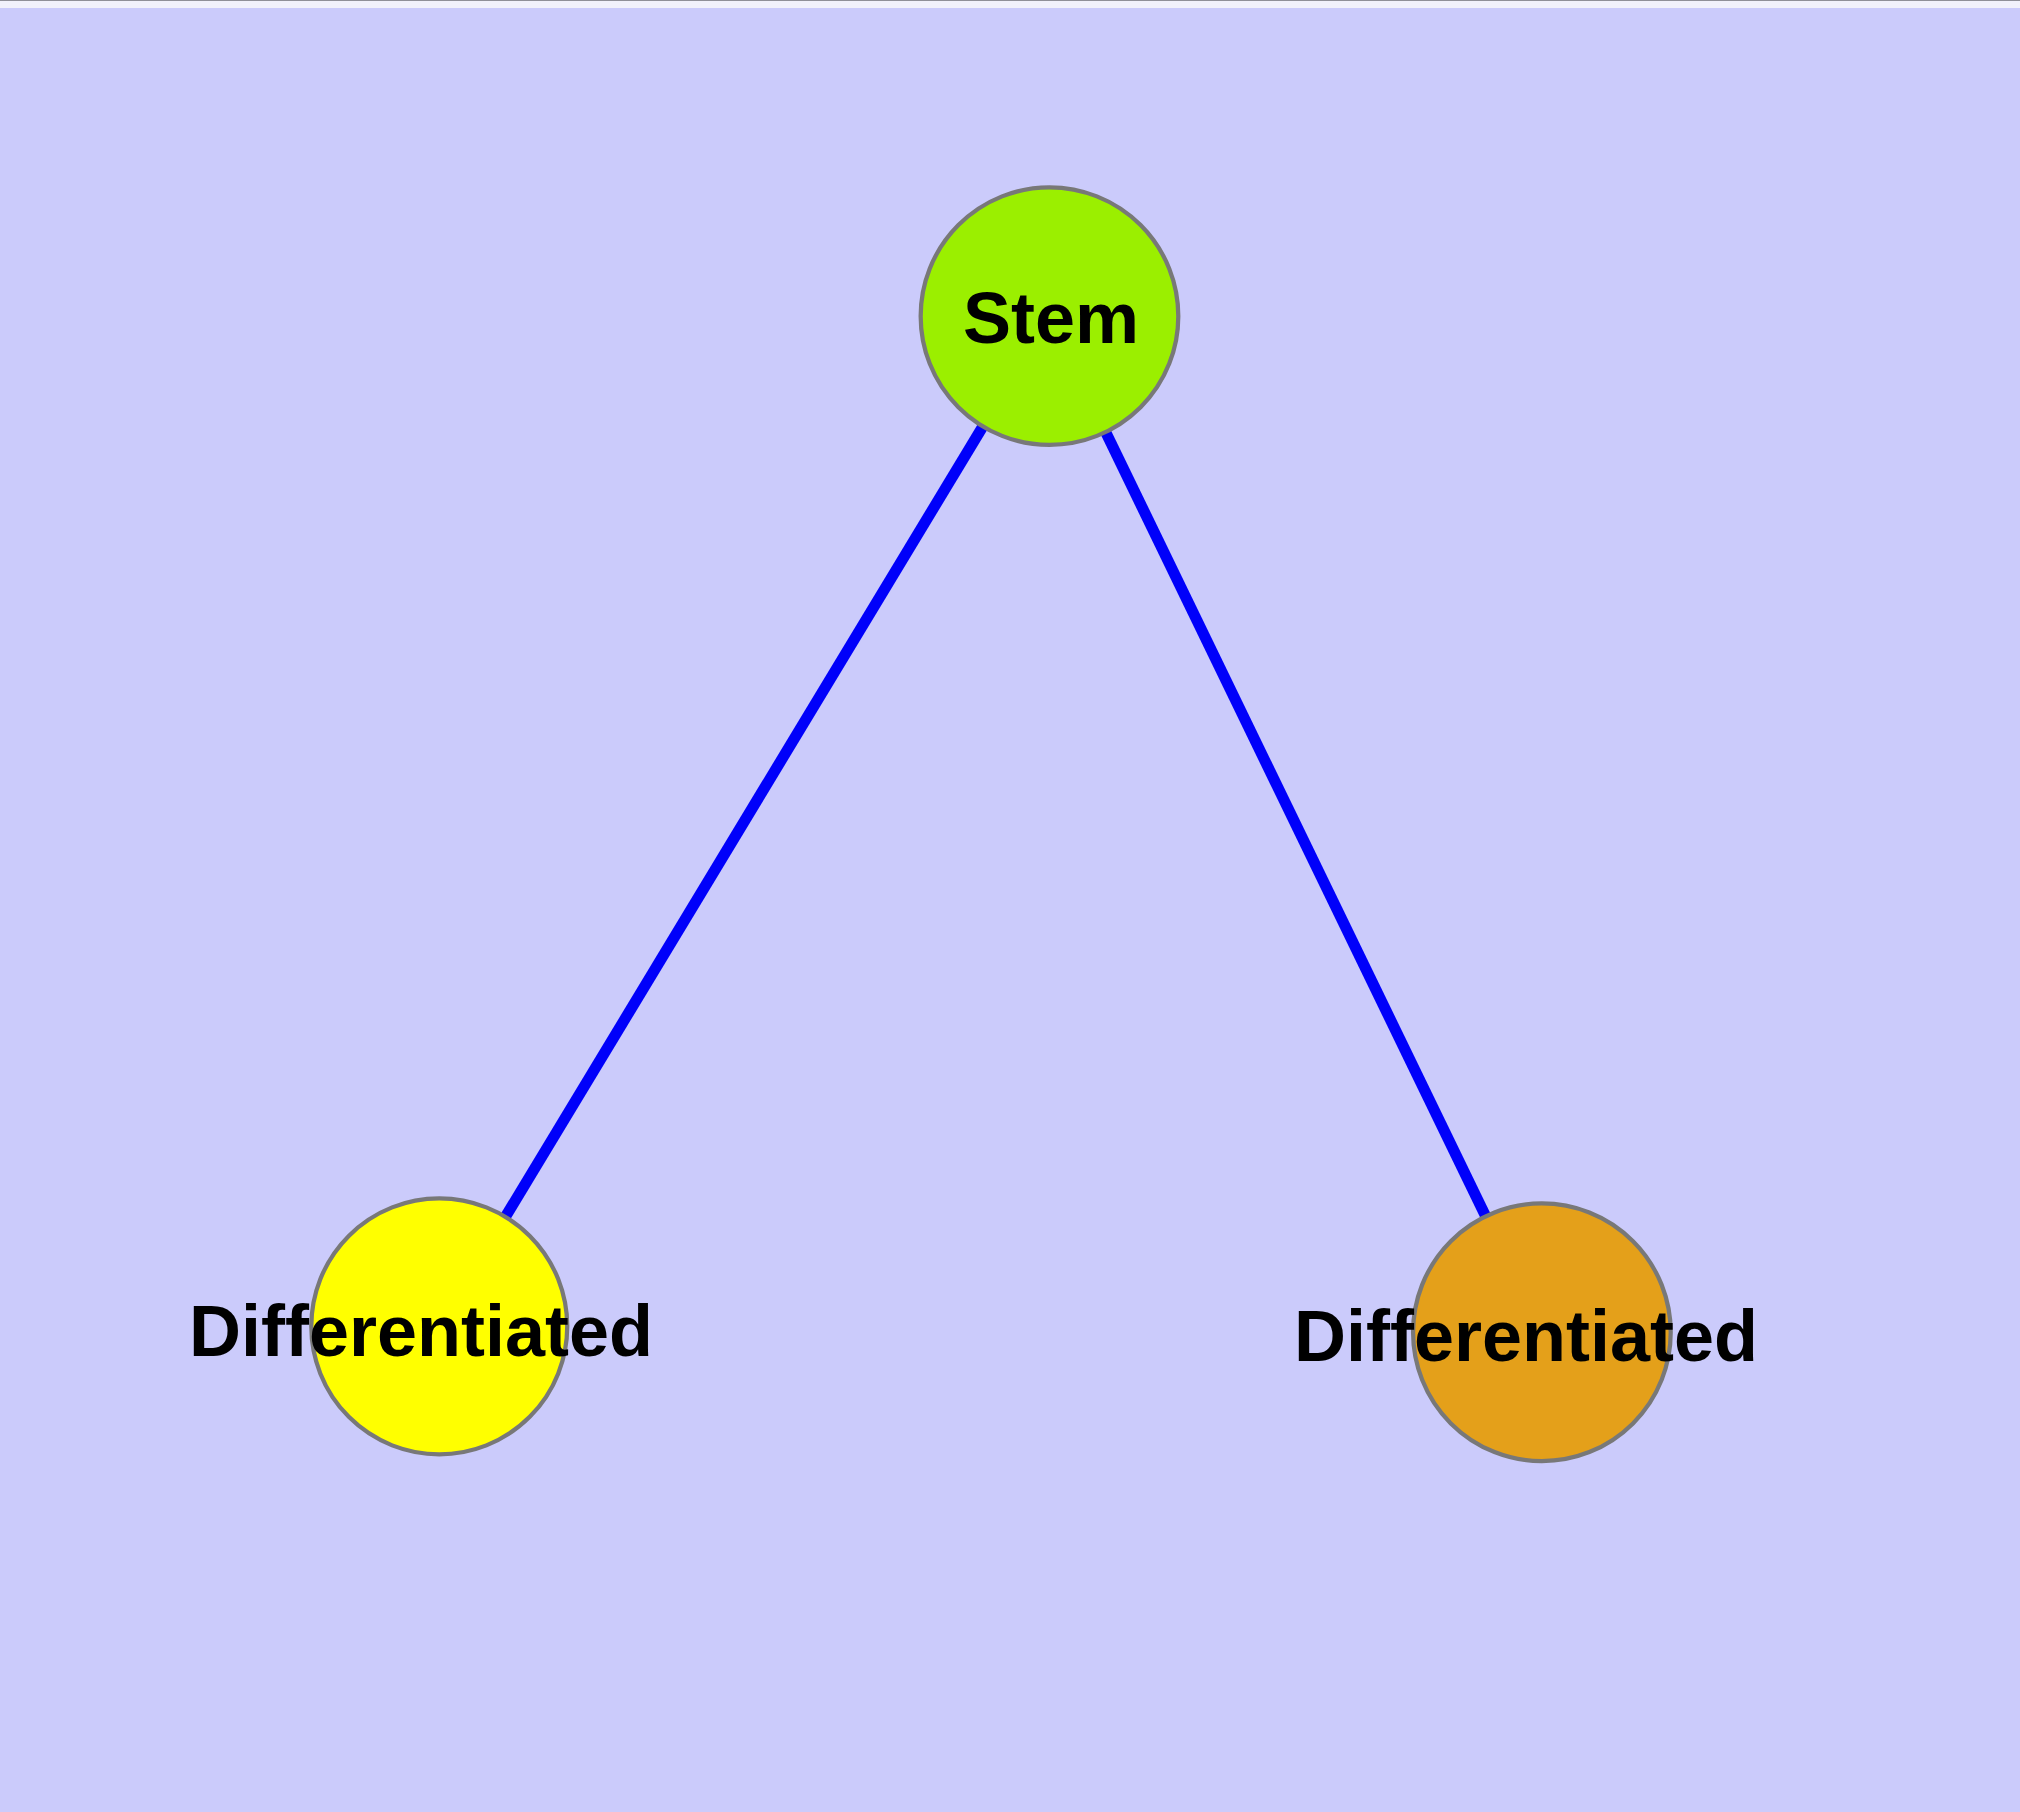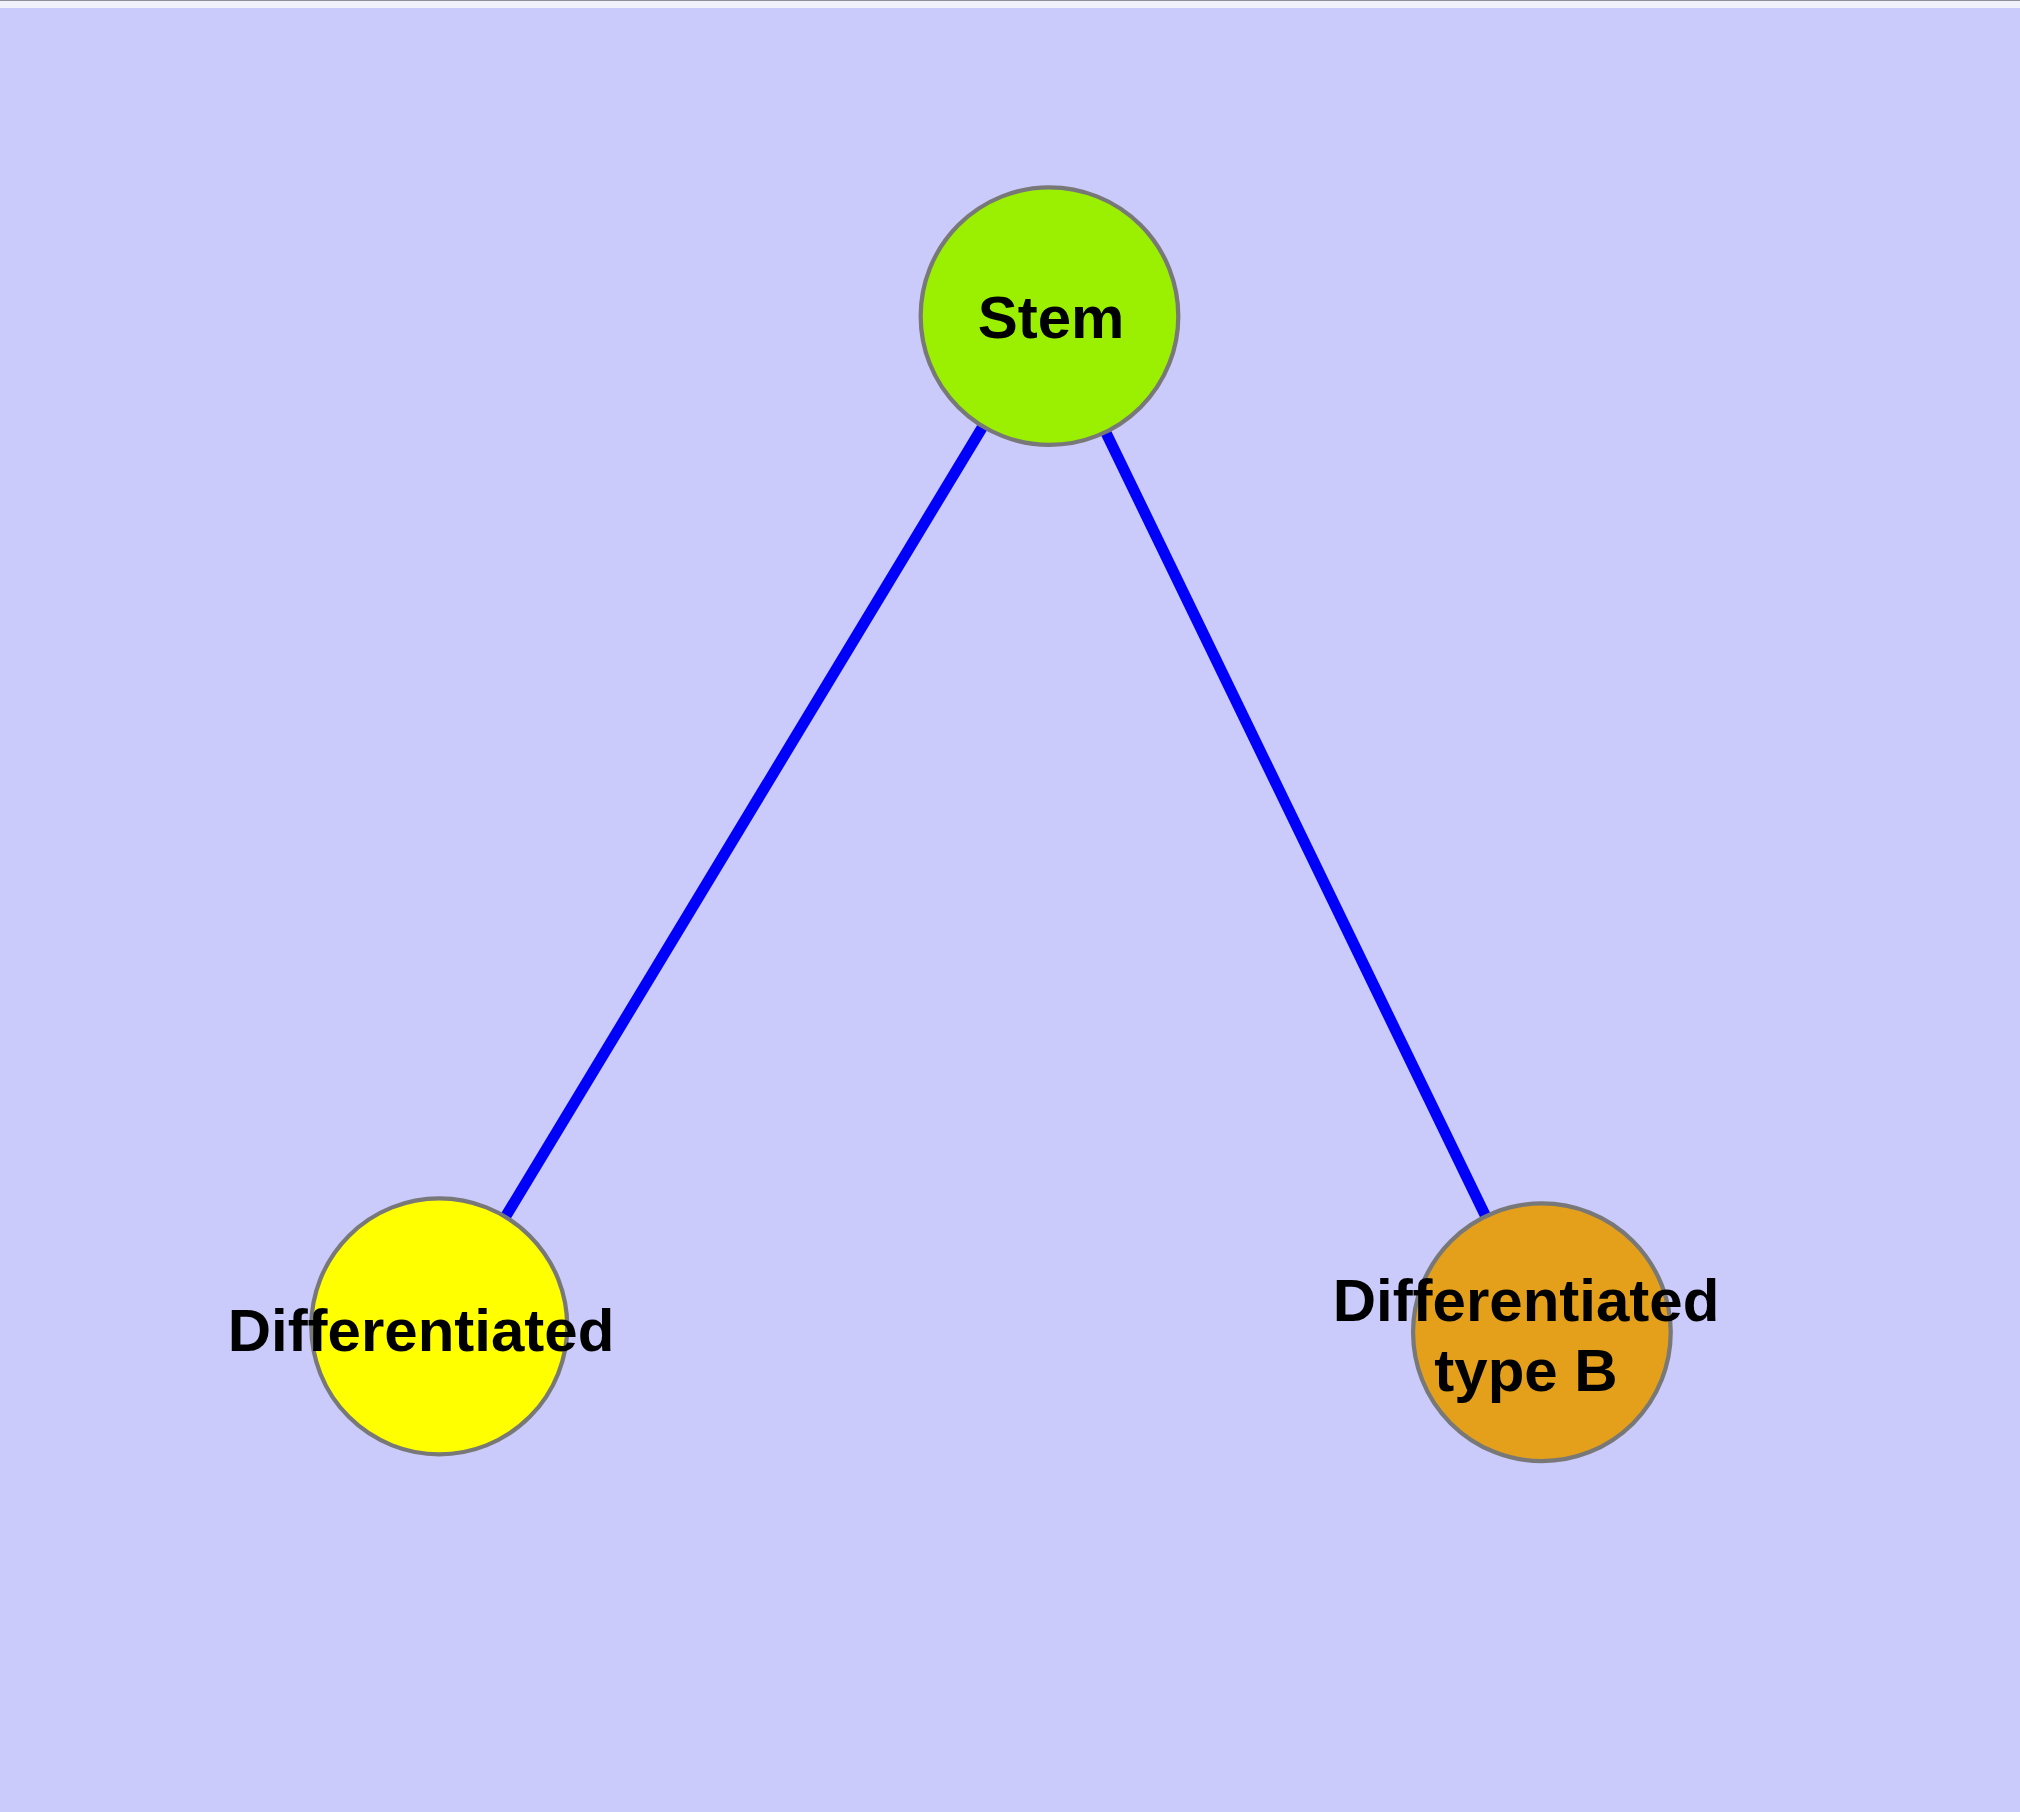"Stem" .node-label { font-size: 60px -> 72px }
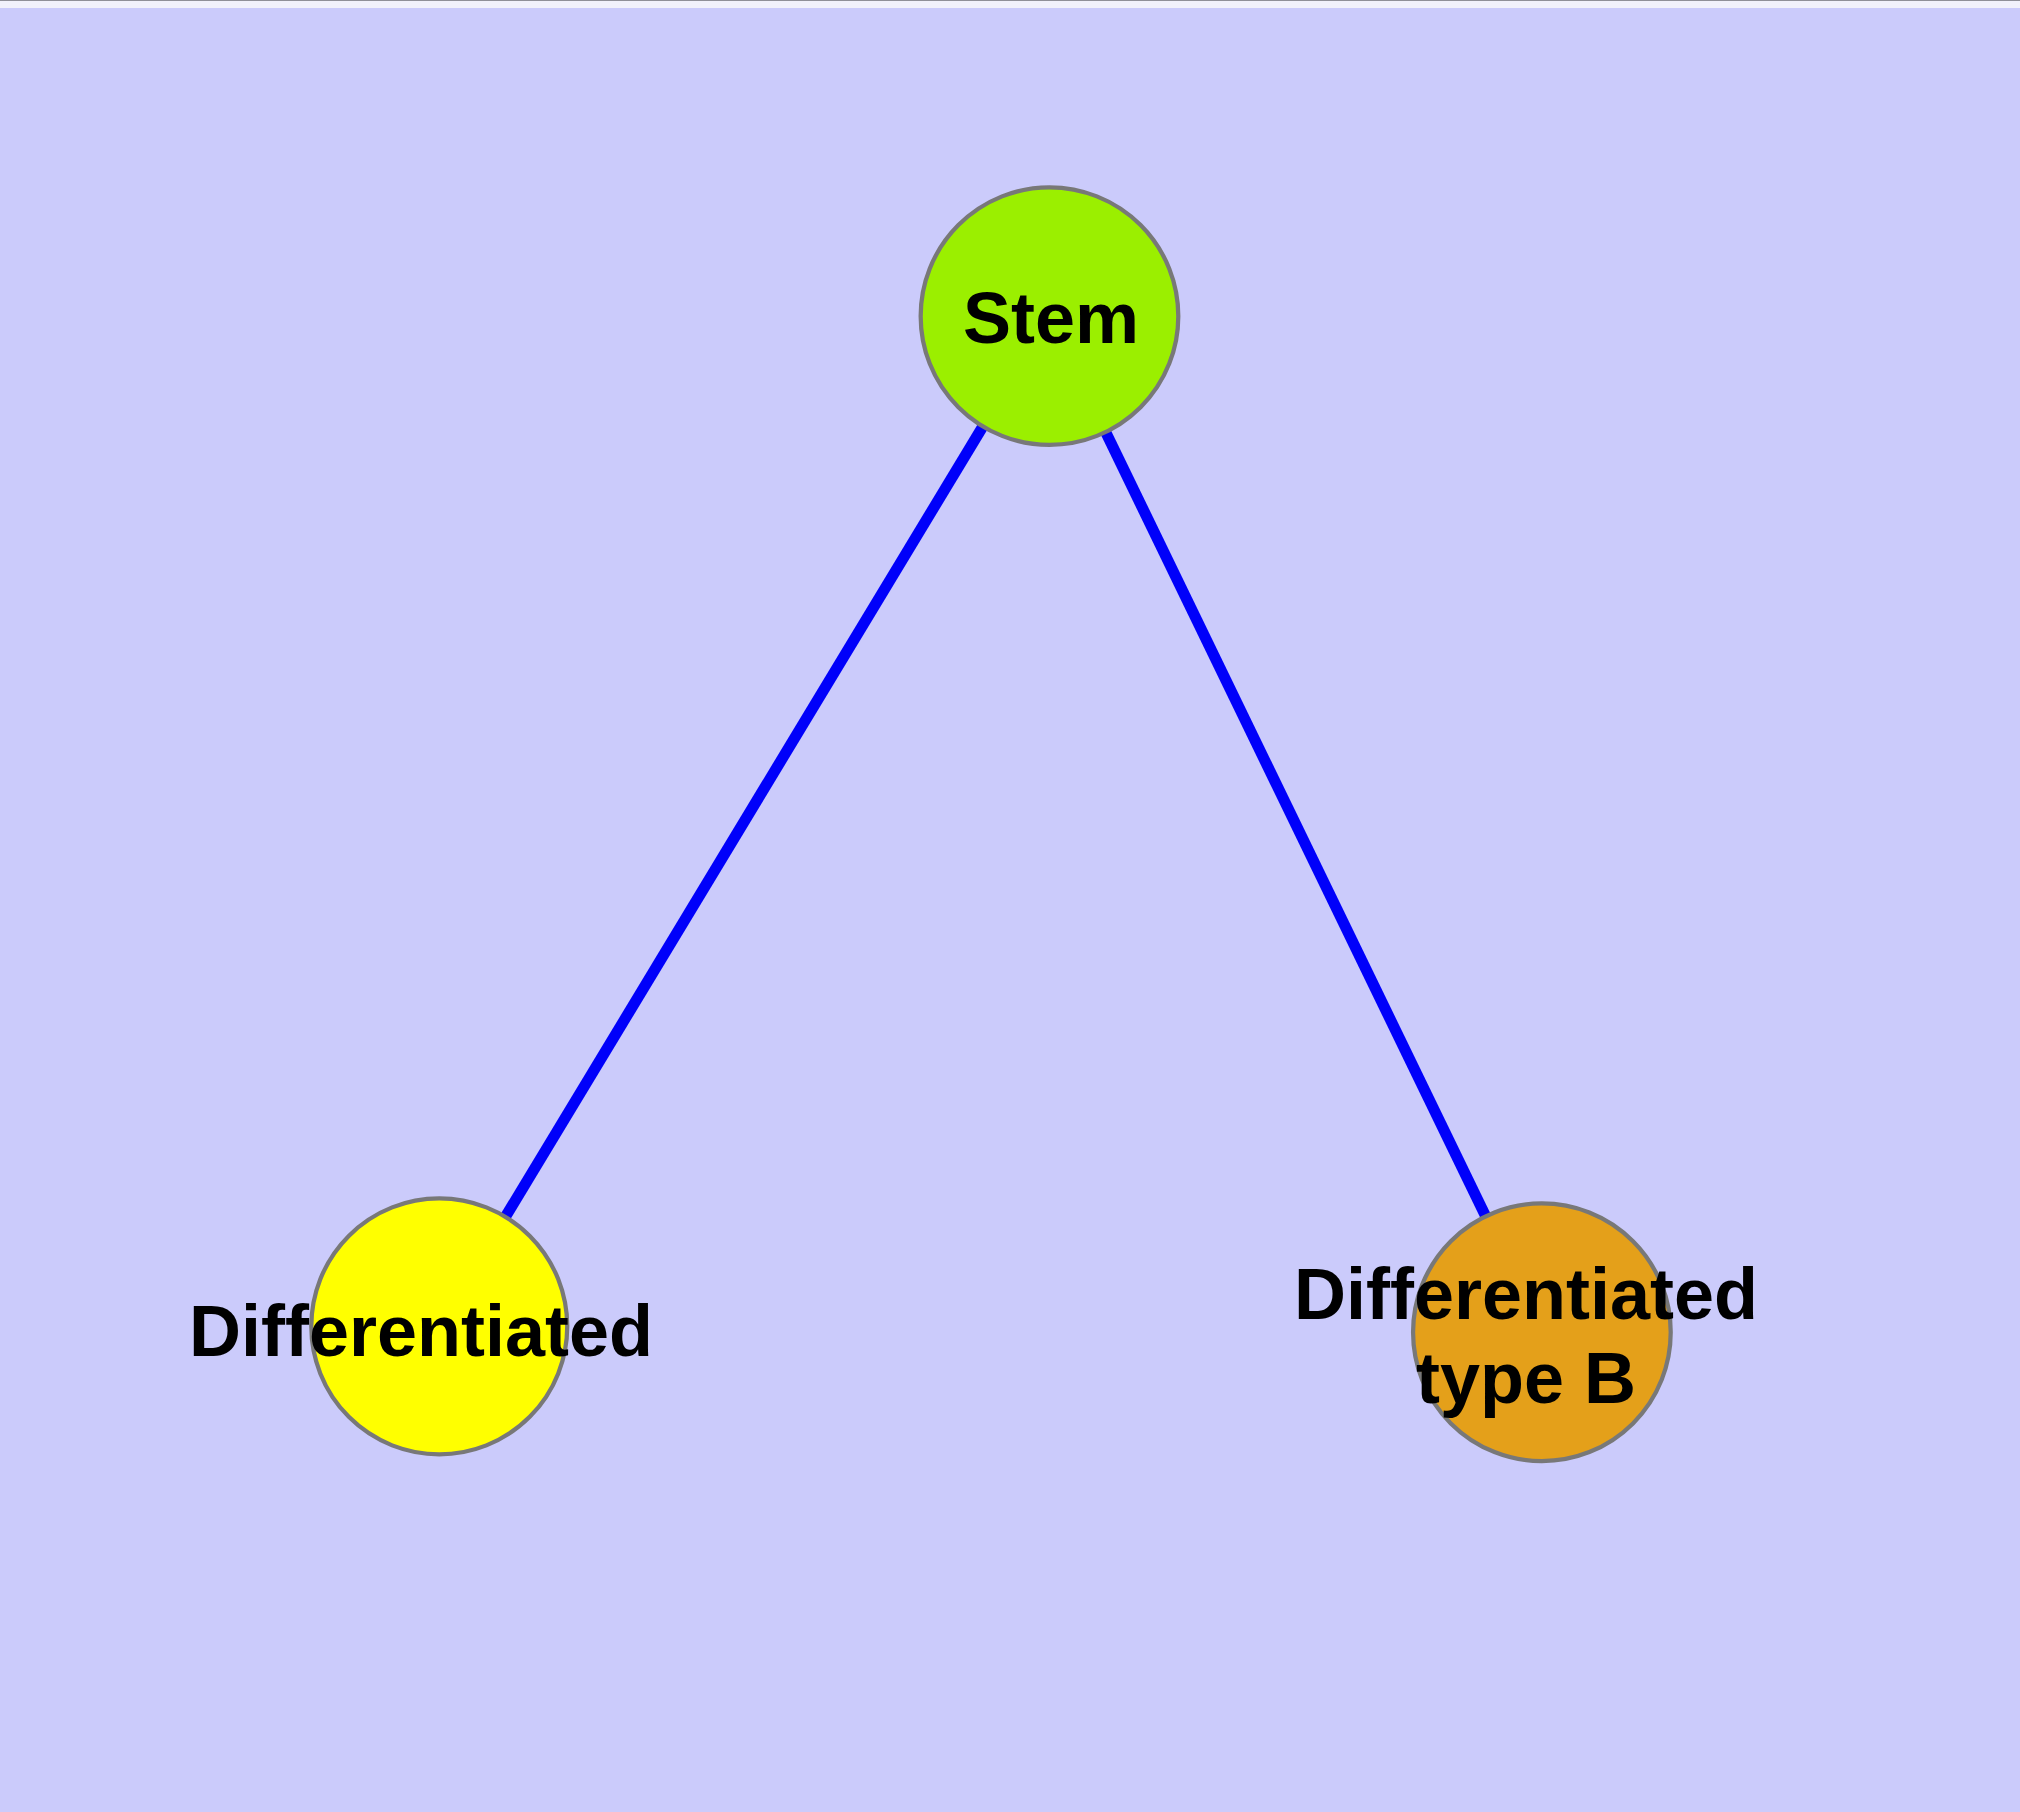"type B" div { html: <div>type B</div> -> none }
